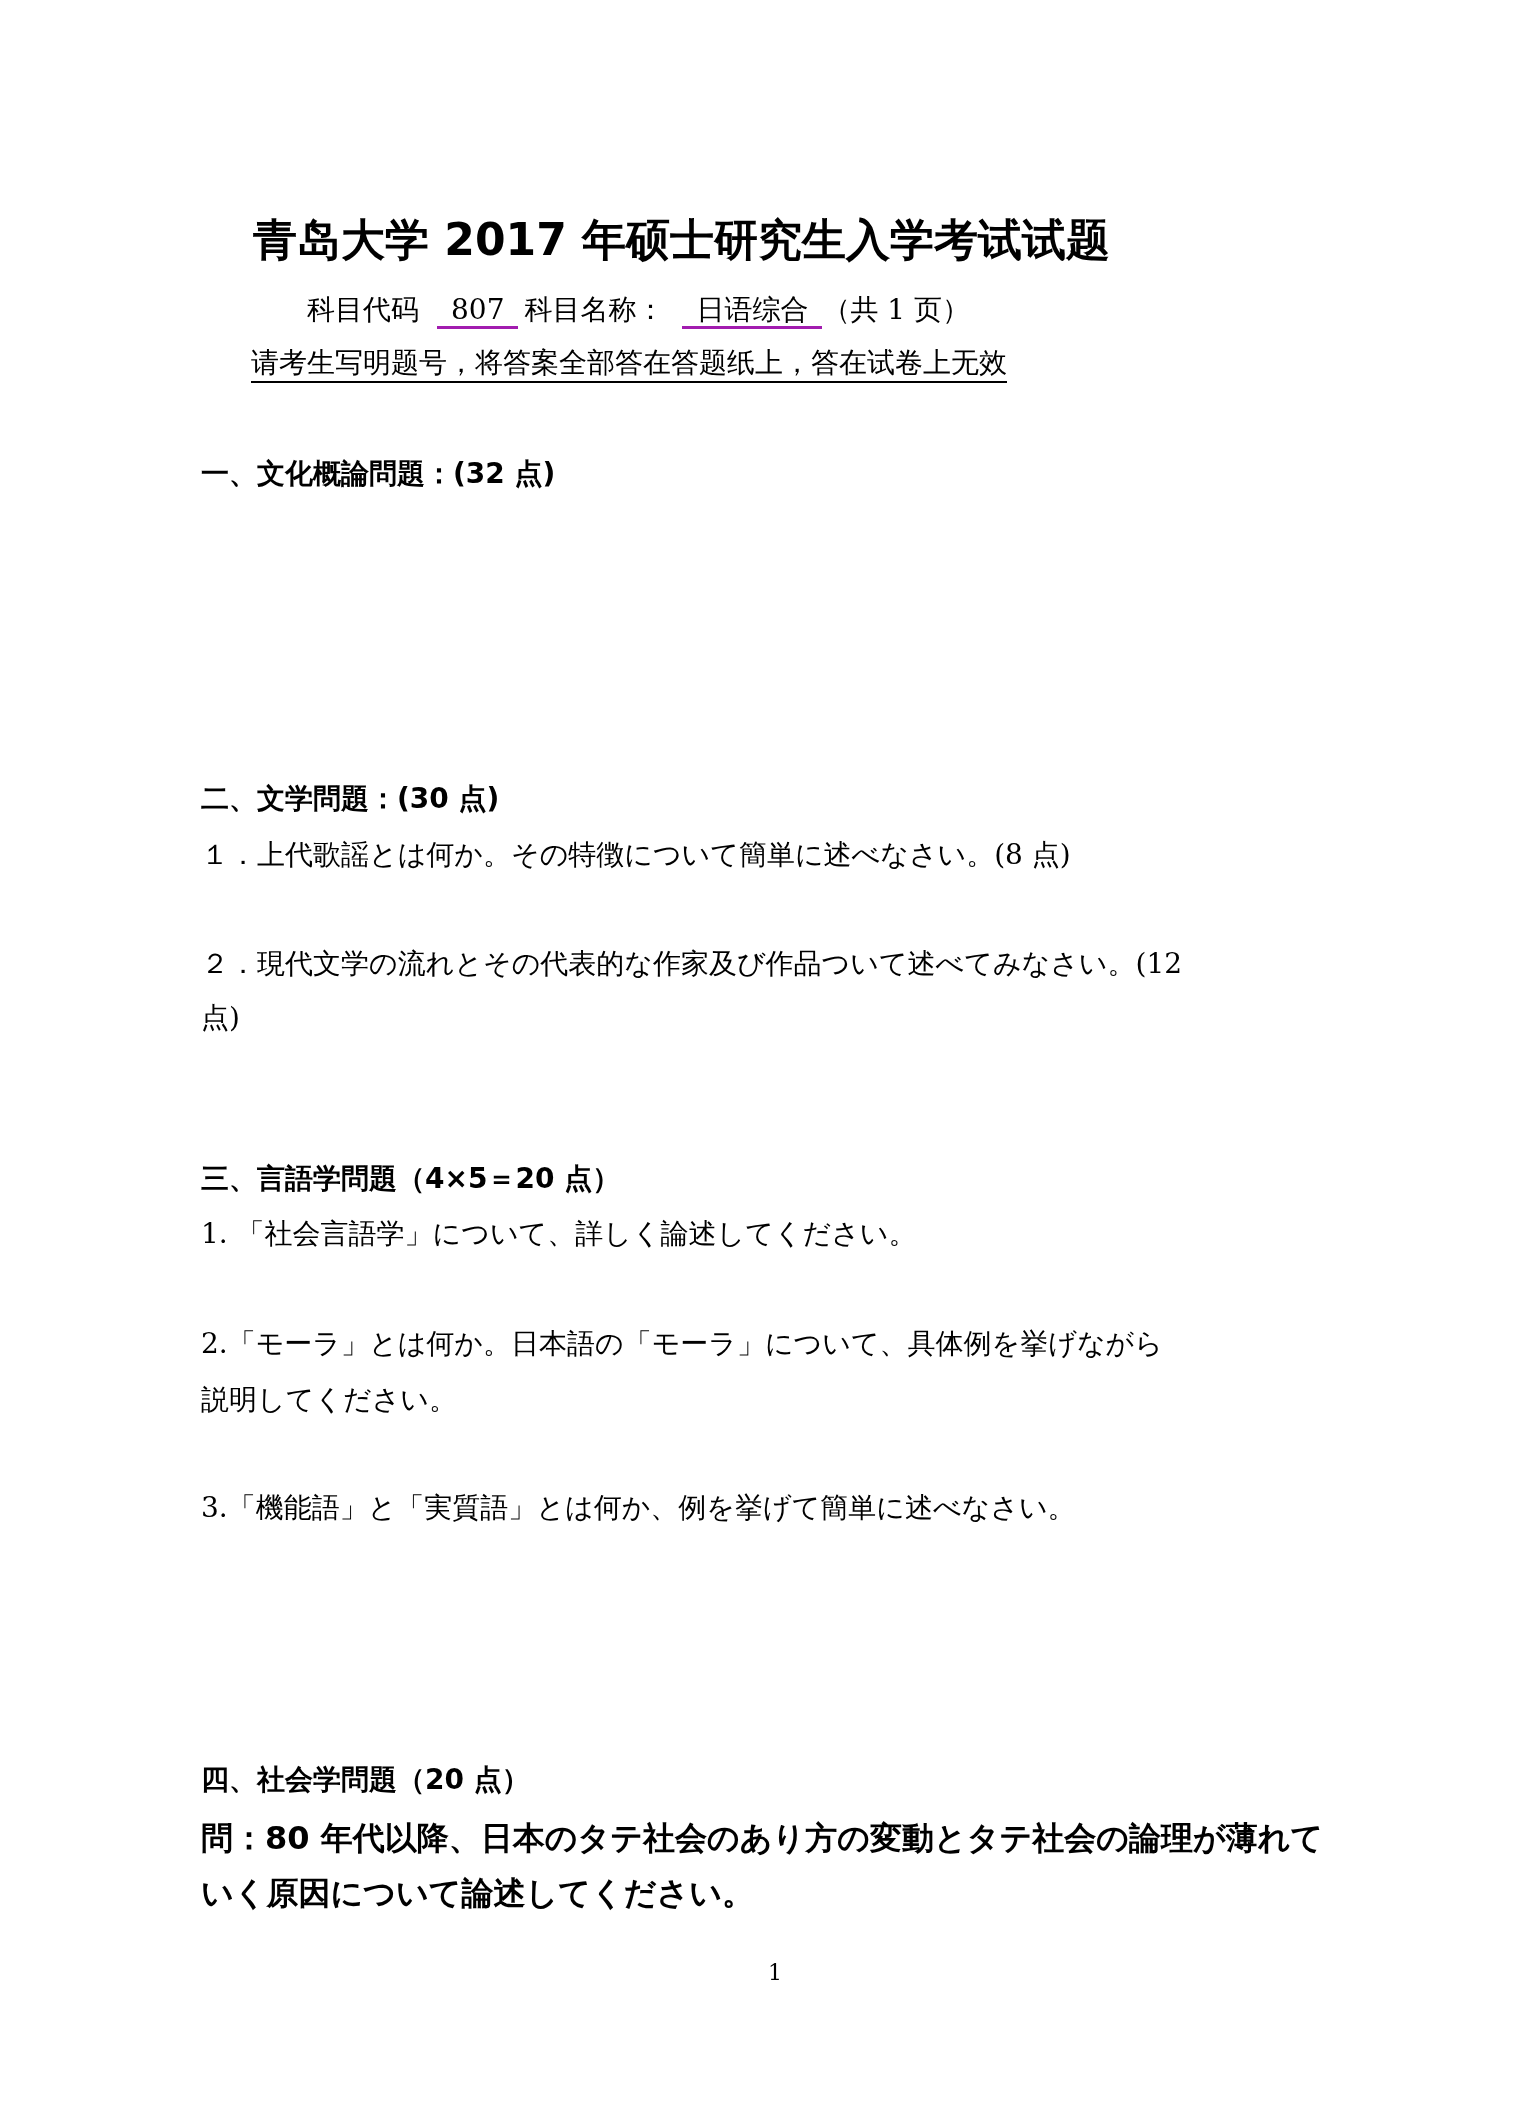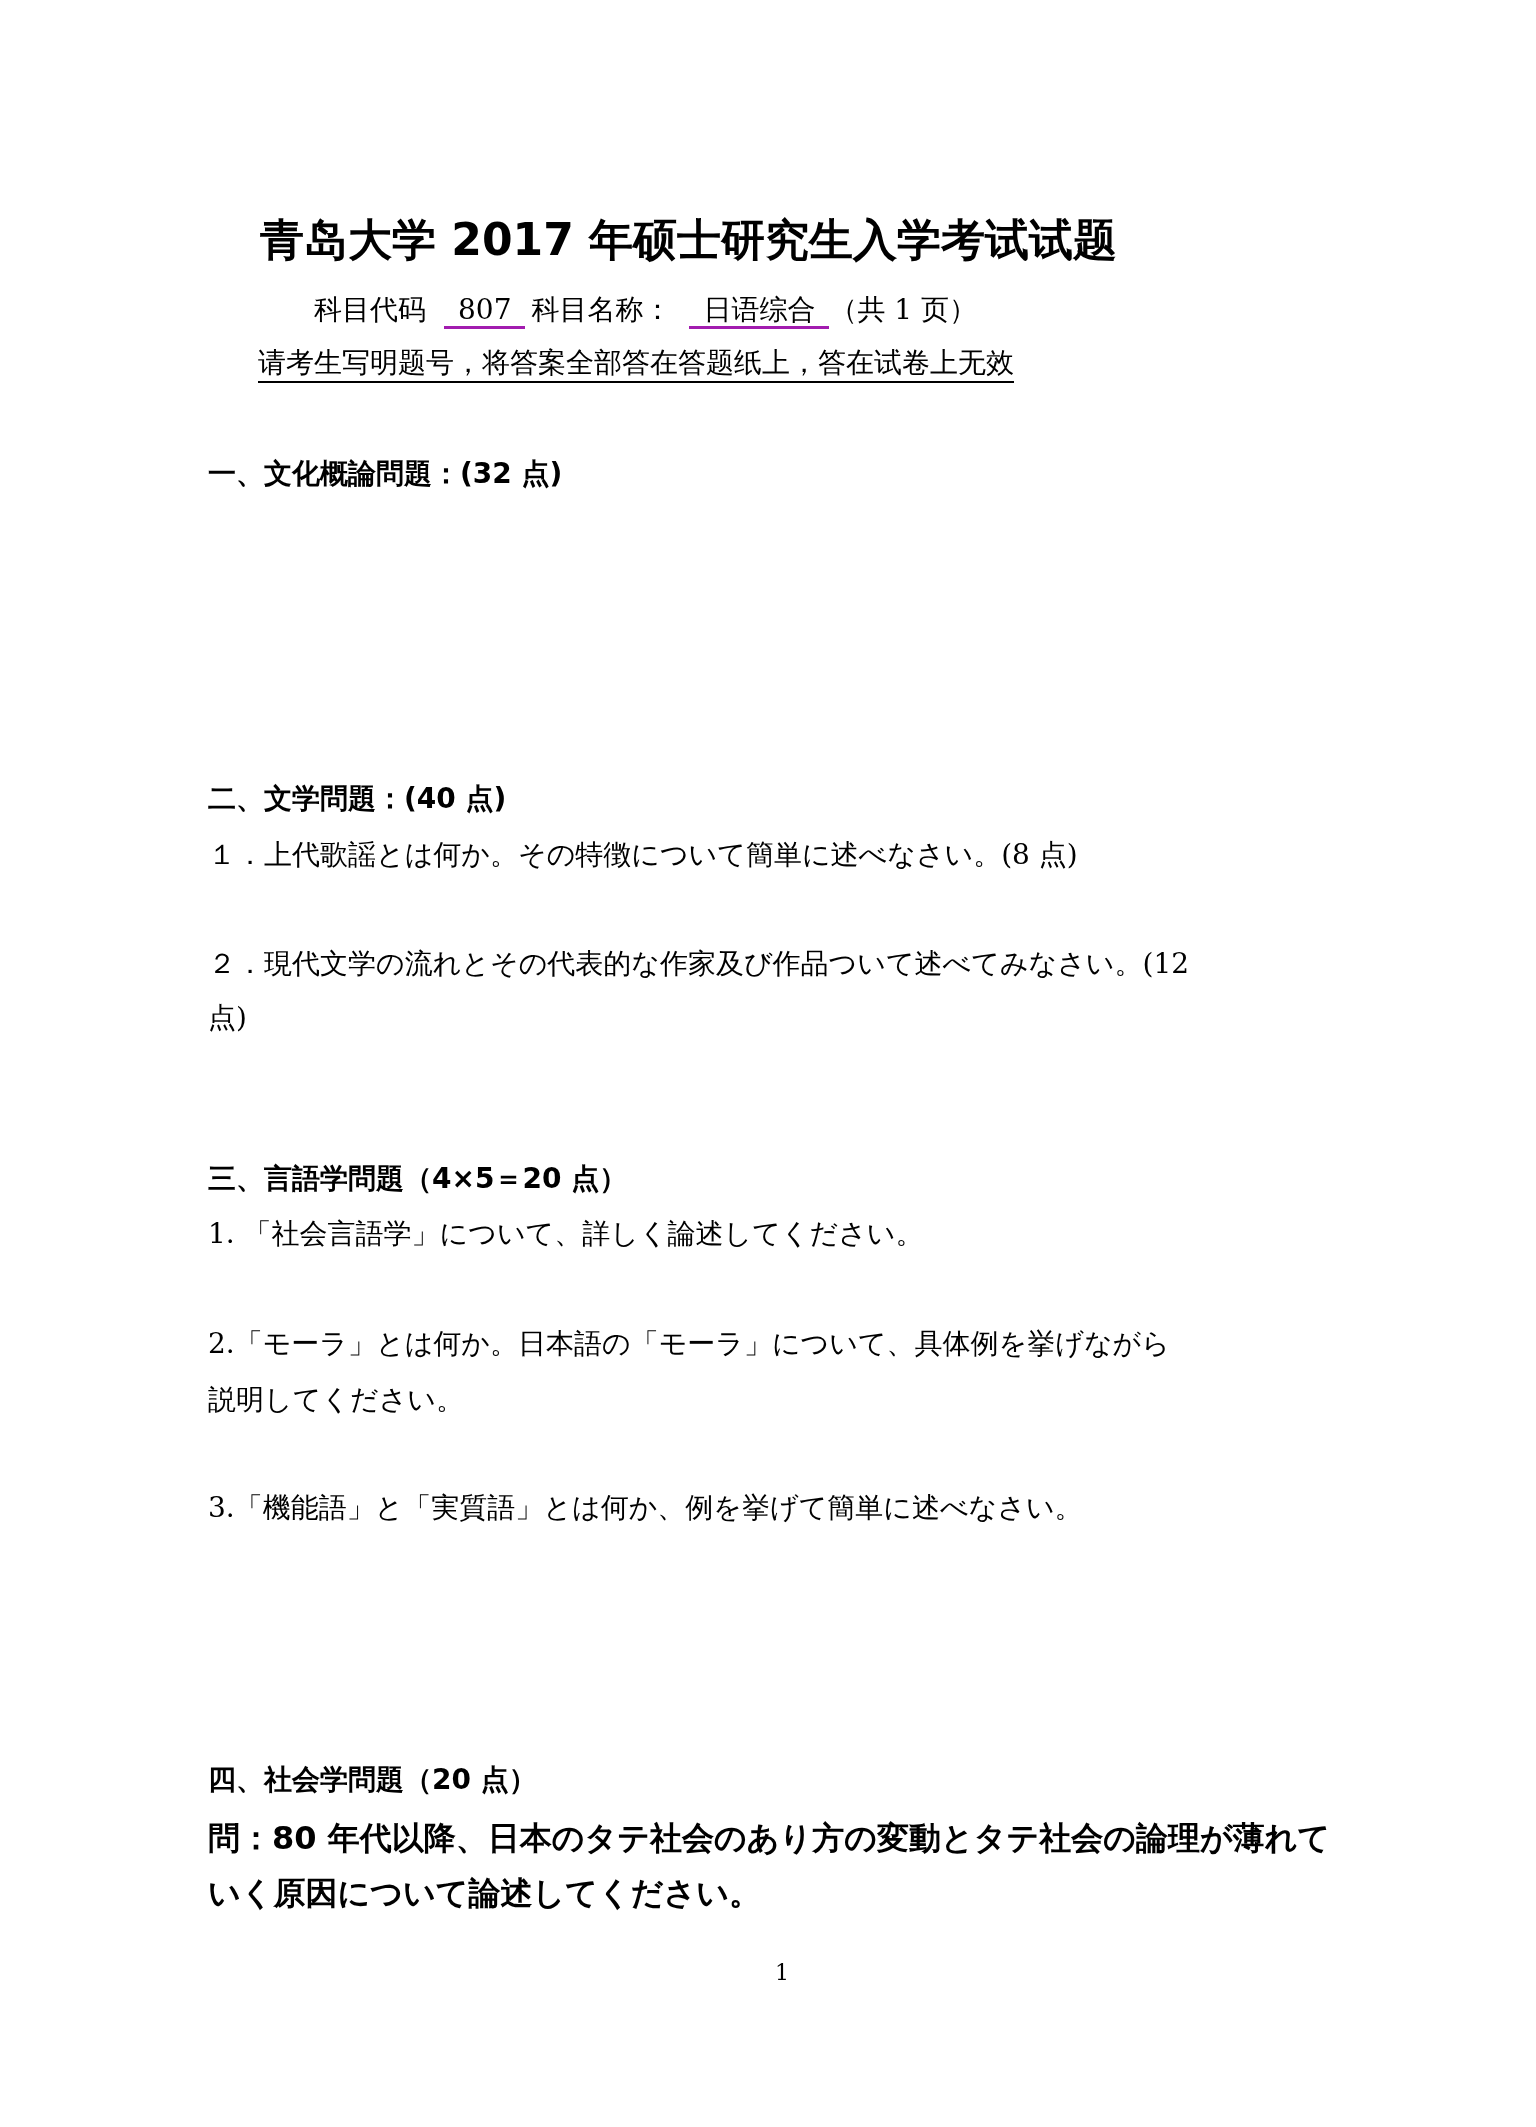"青岛大学 2017 年硕士研究生入学考试试题" .page { left: 12px -> 5px }
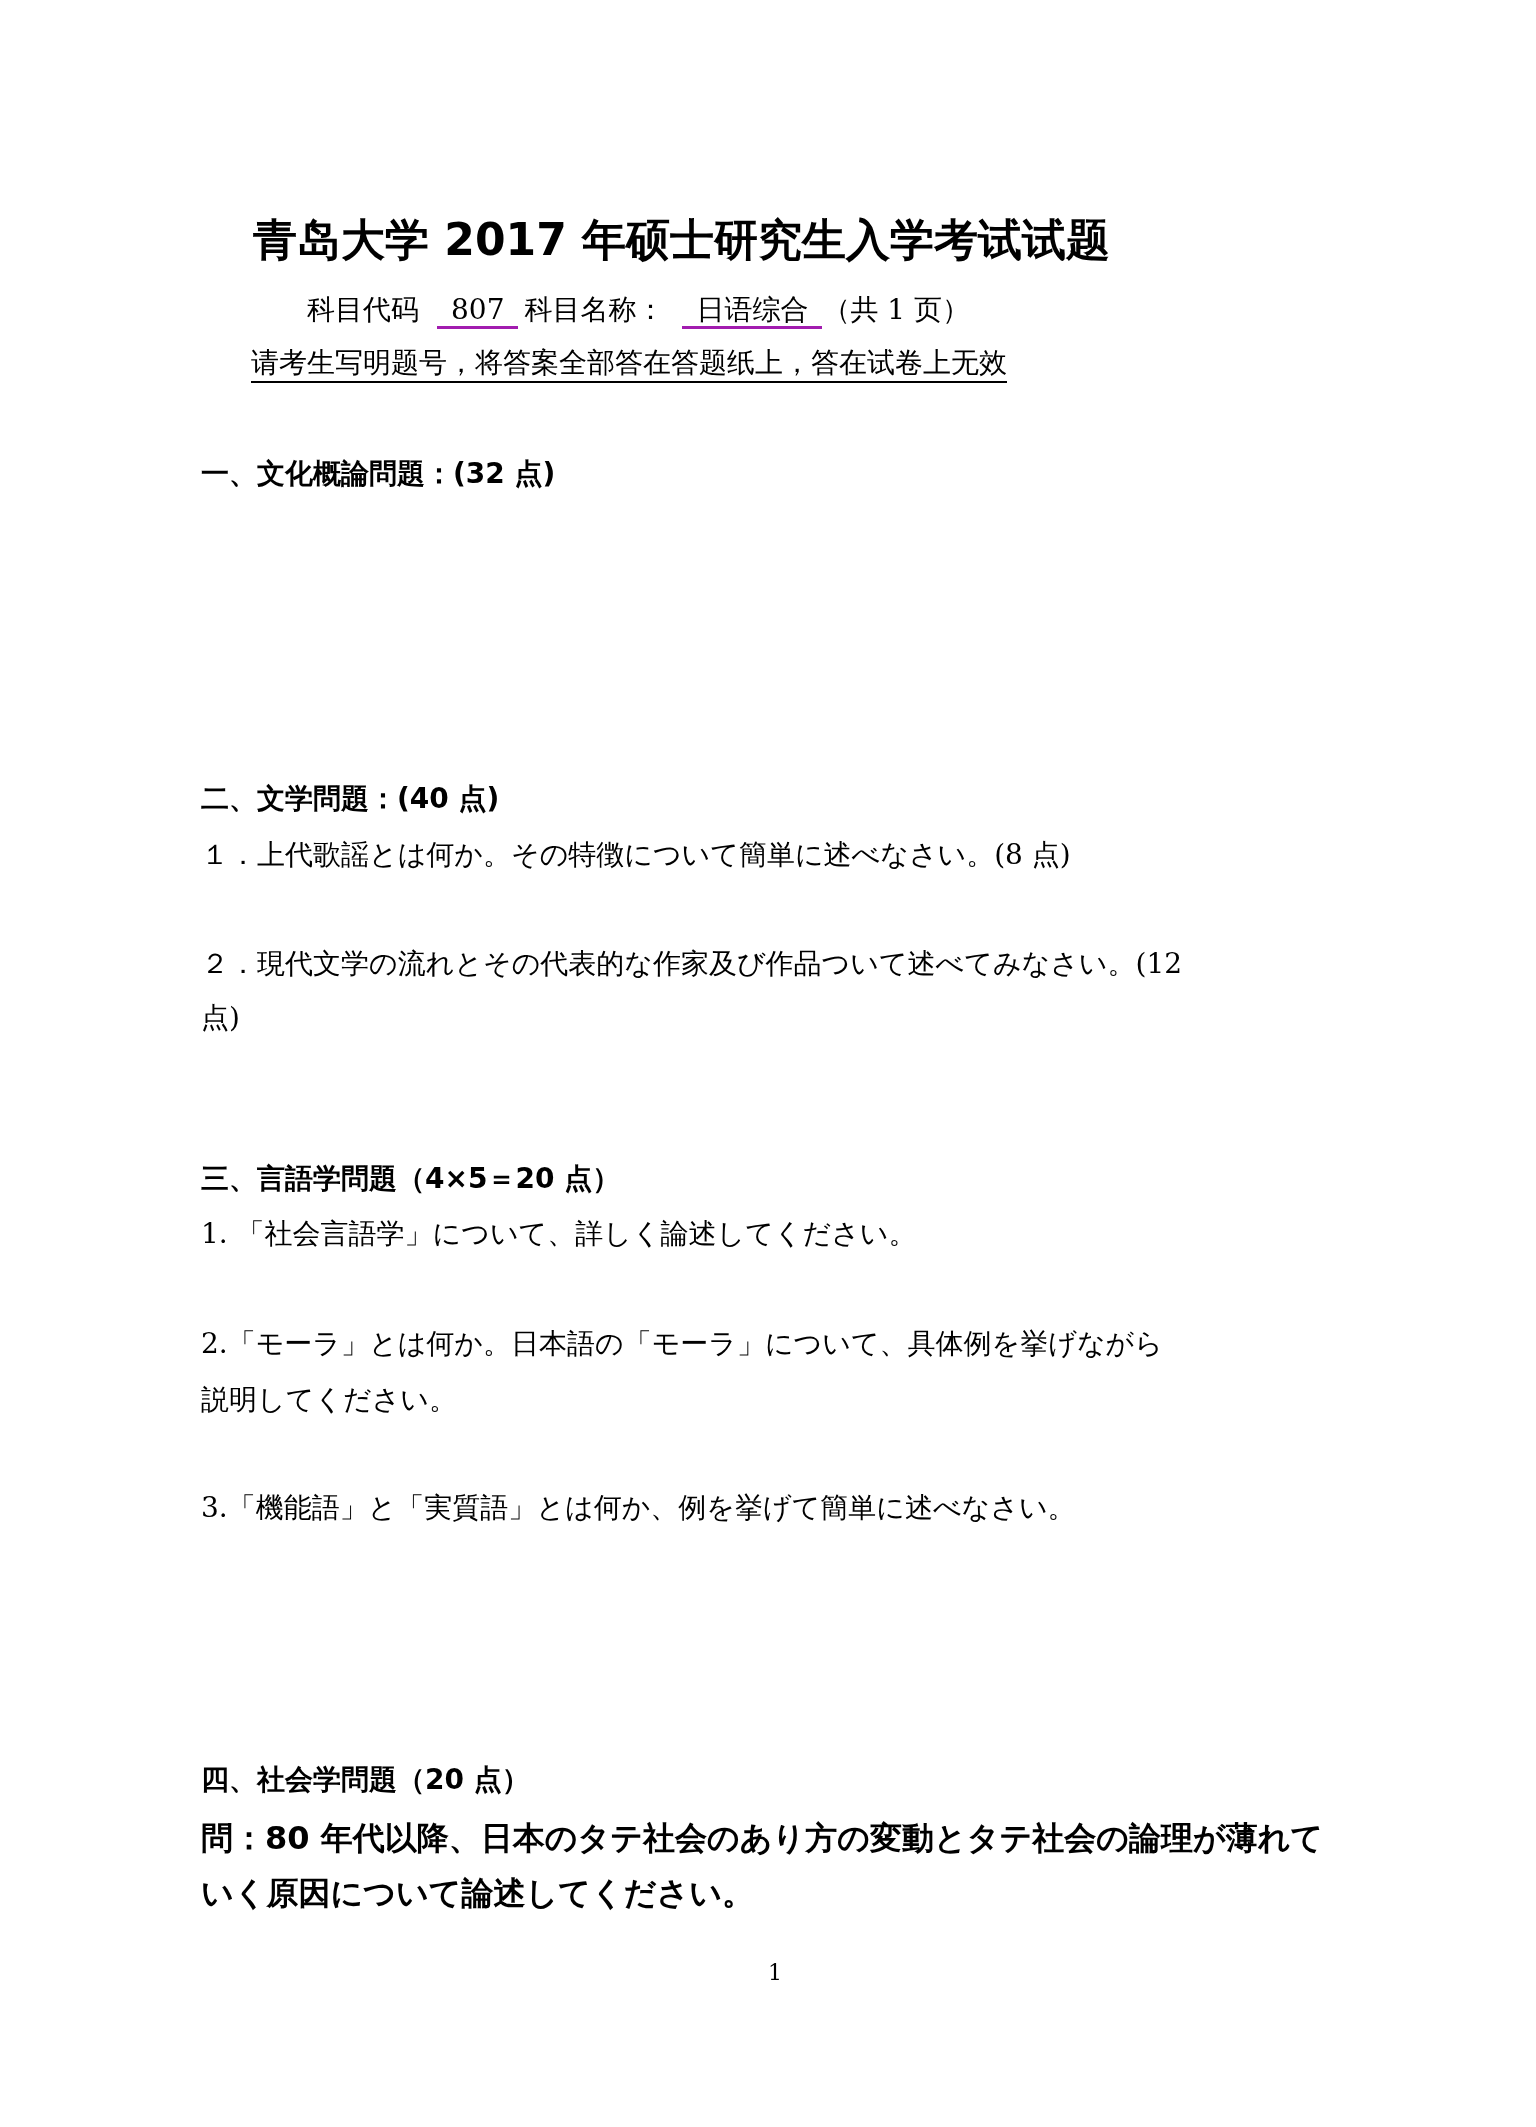"二、文学問題：(40 点)" div.line { text: 40 -> 30 }
